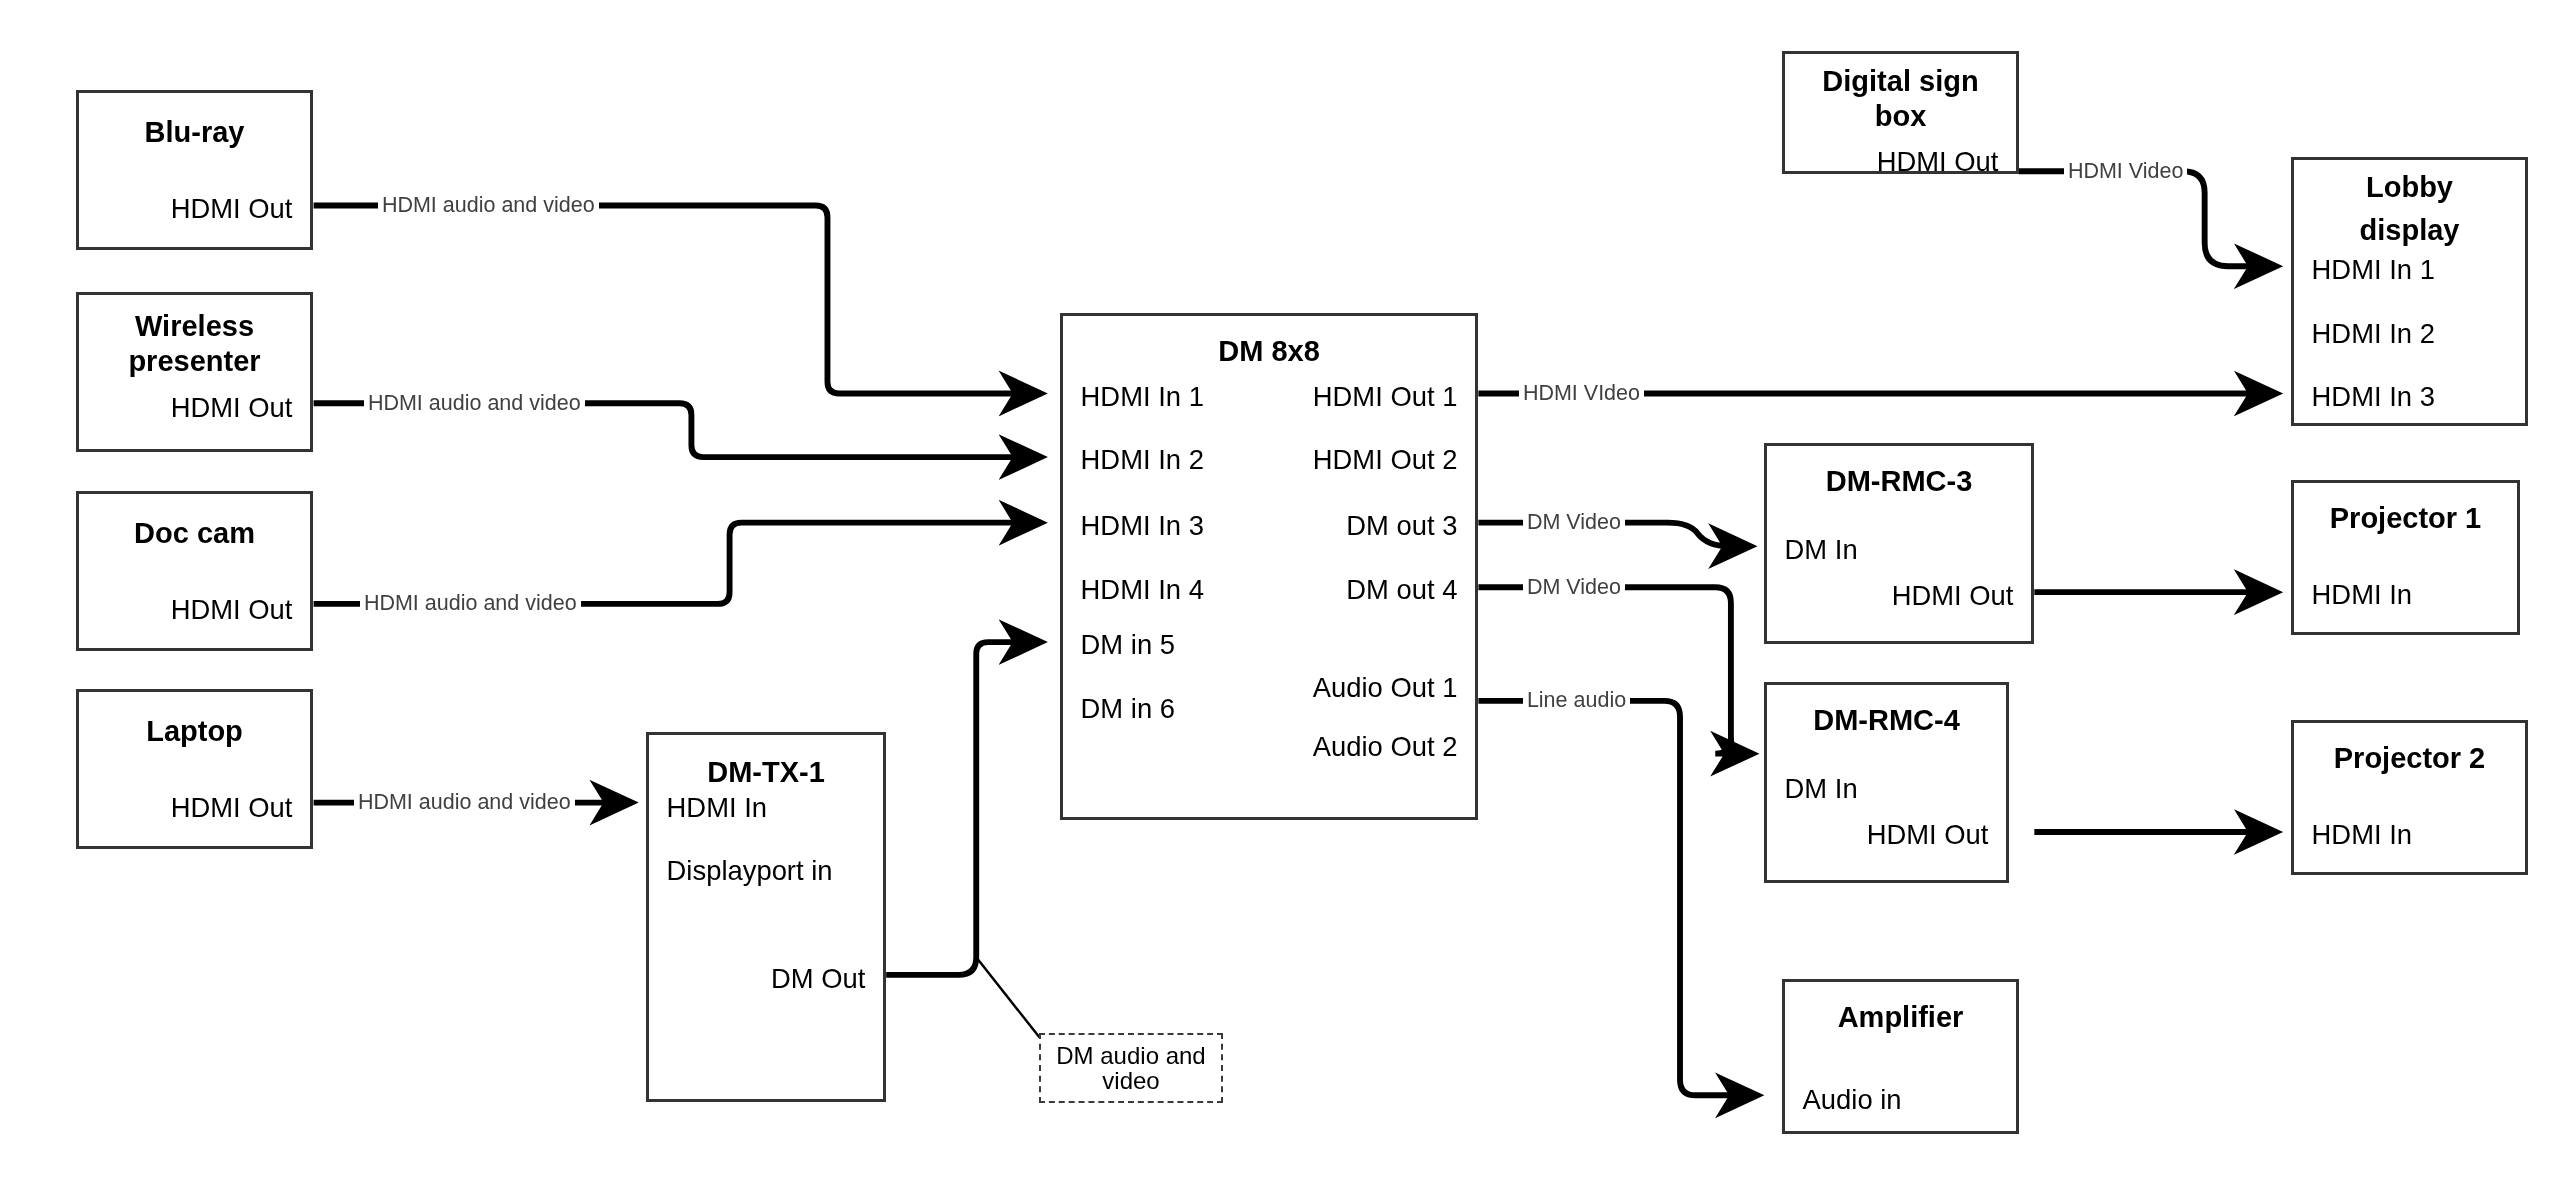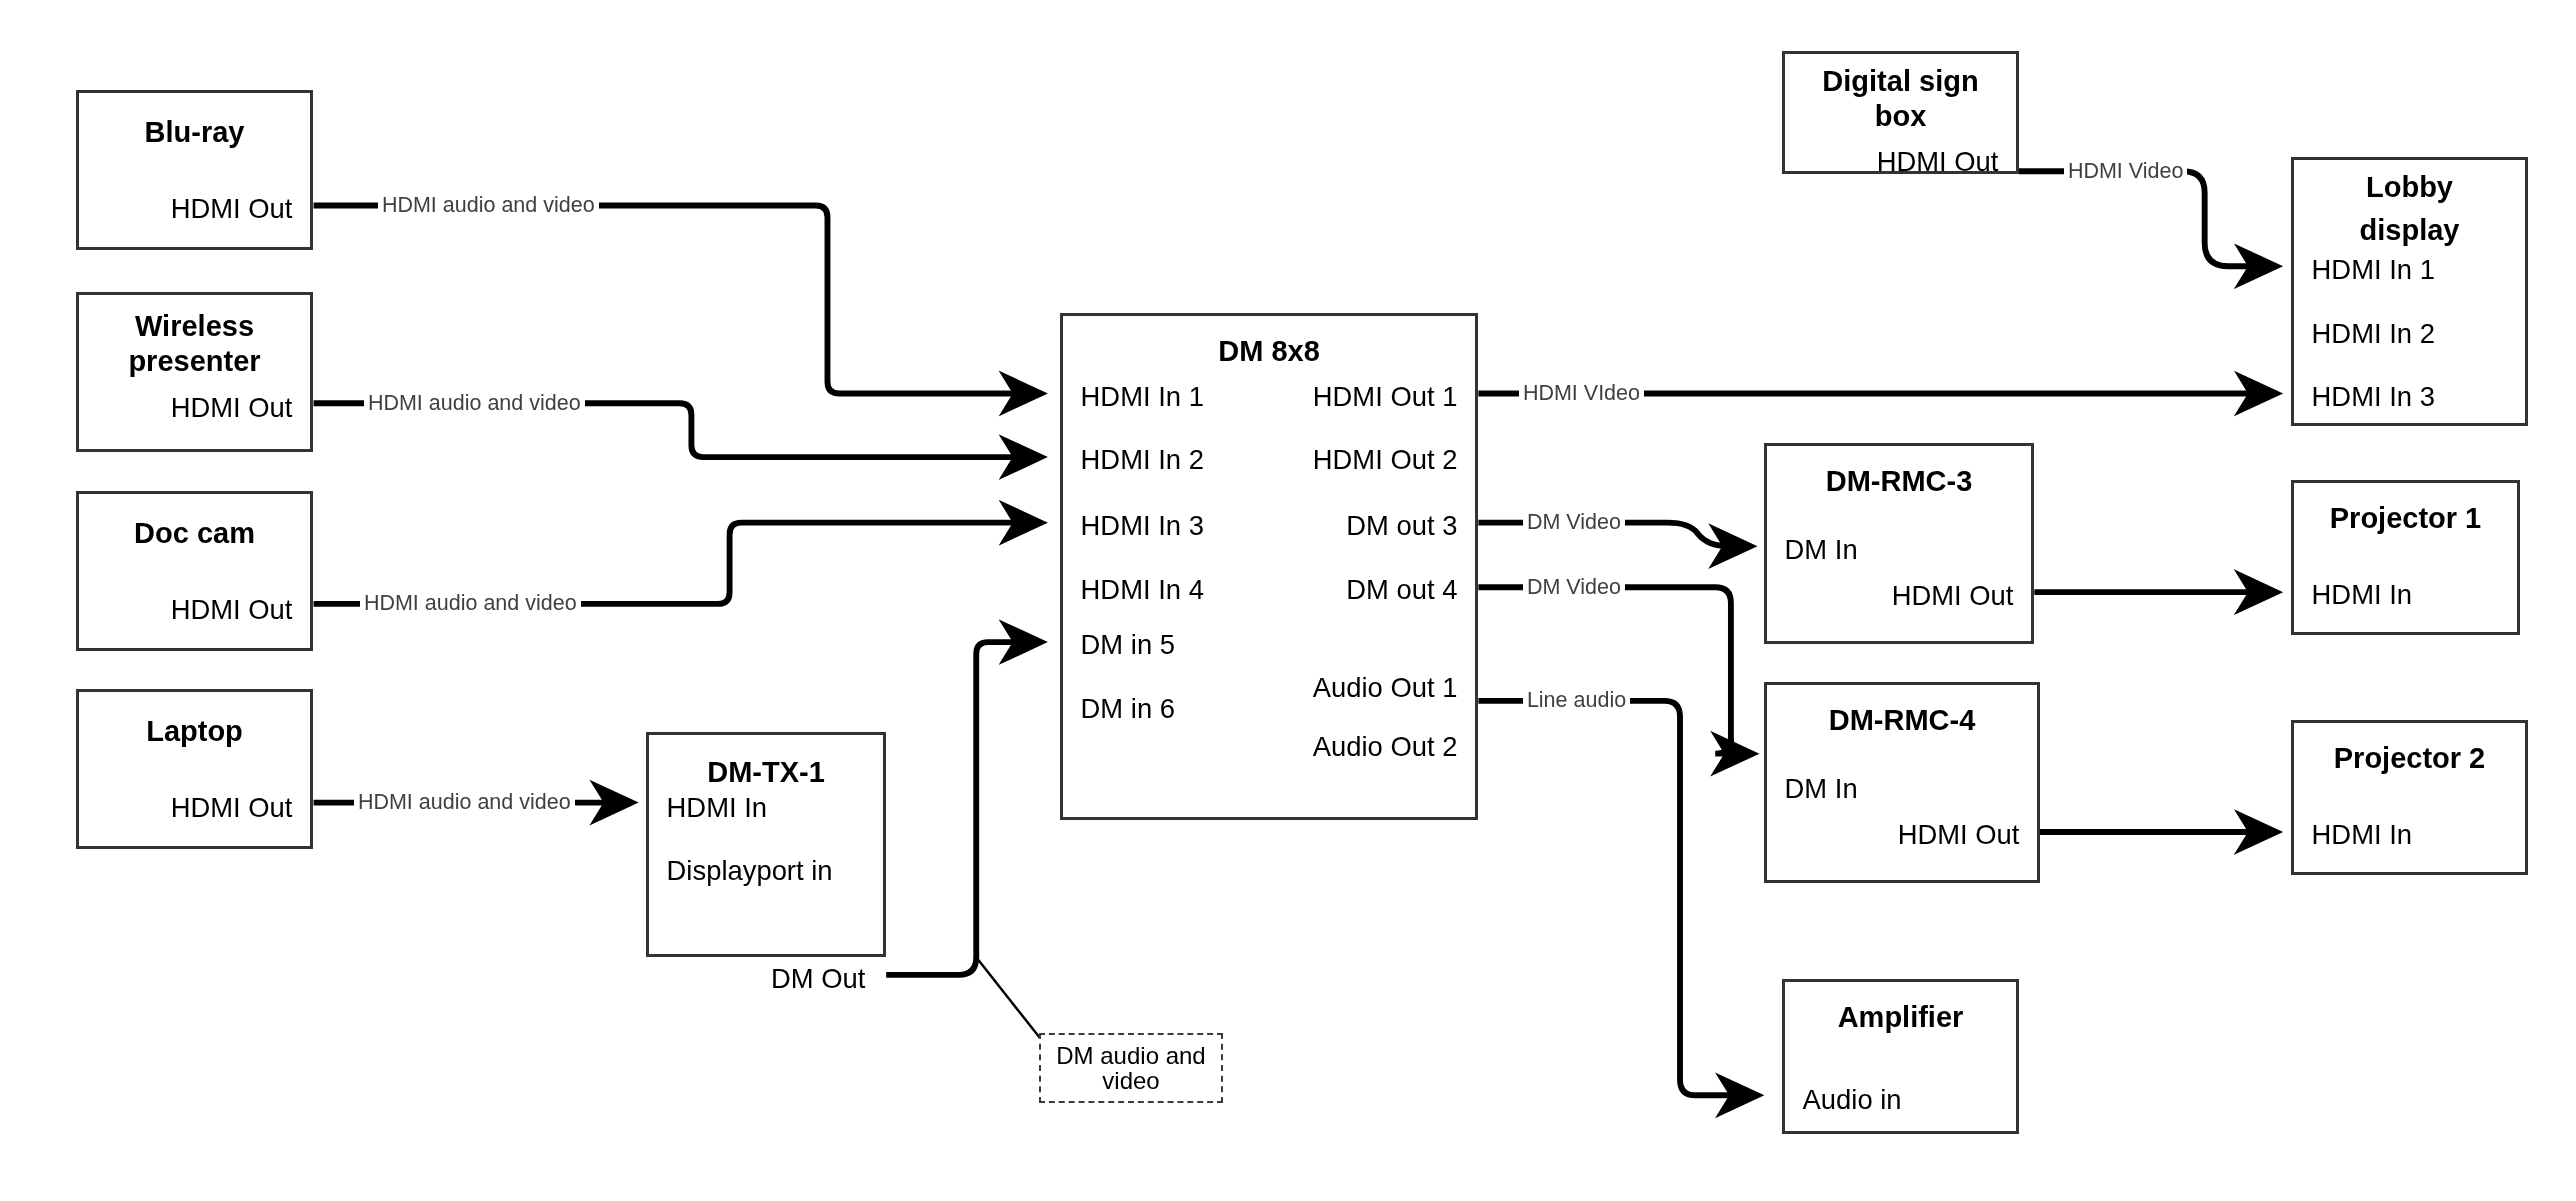"DM-RMC-4" div.node { width: 276px -> 245px }
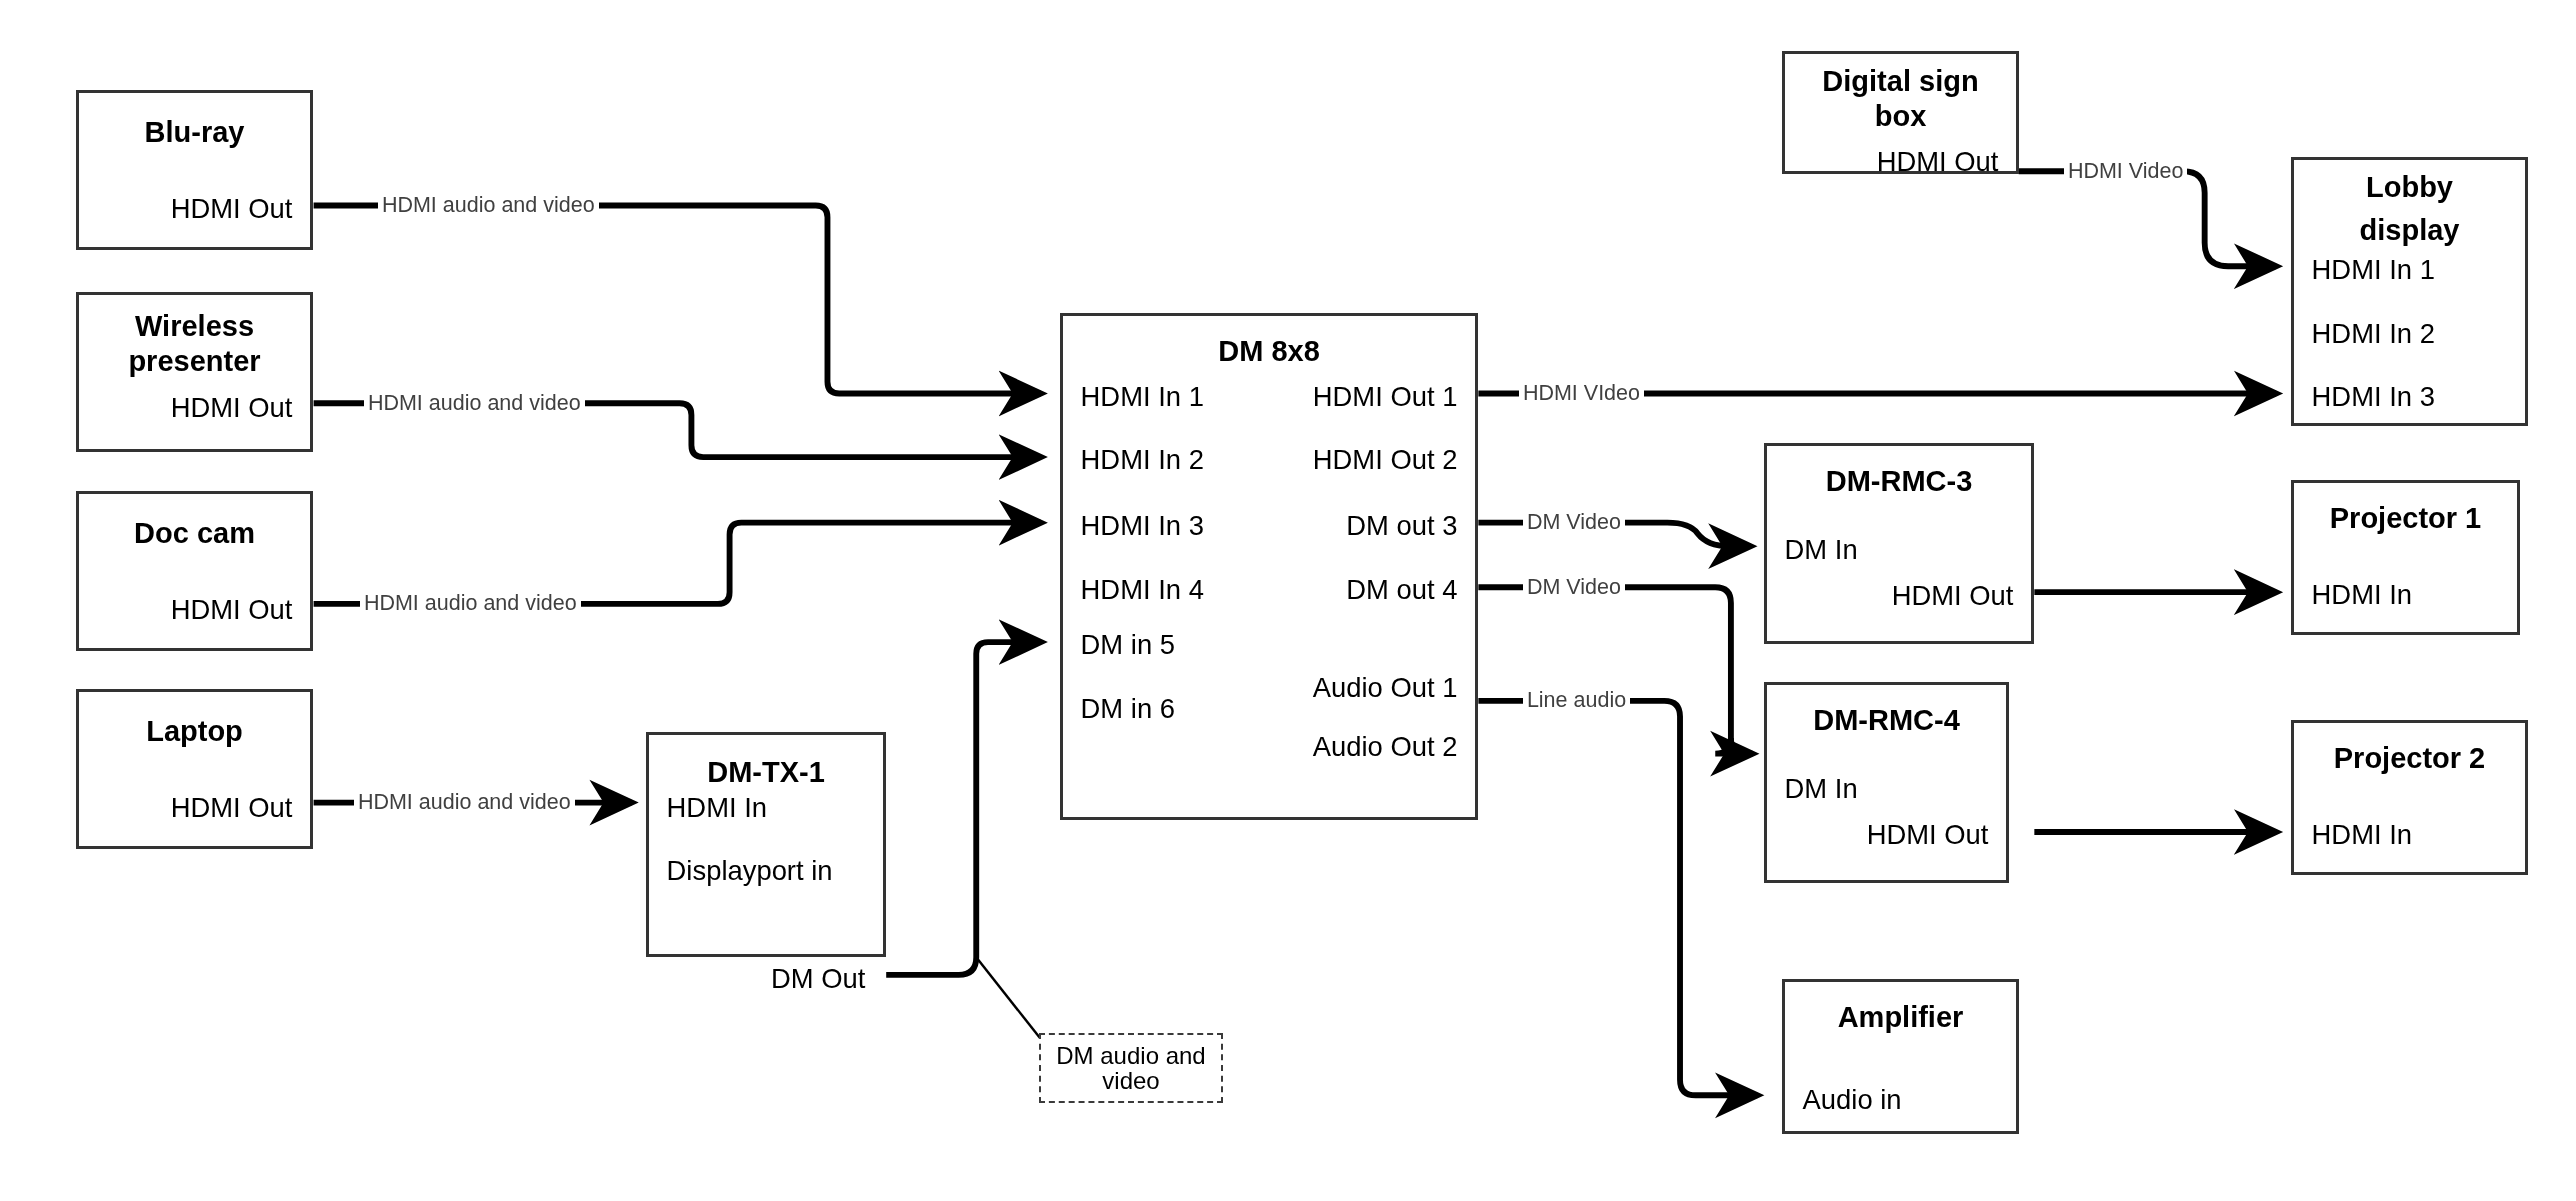"DM-TX-1" div.node { height: 225px -> 370px }
